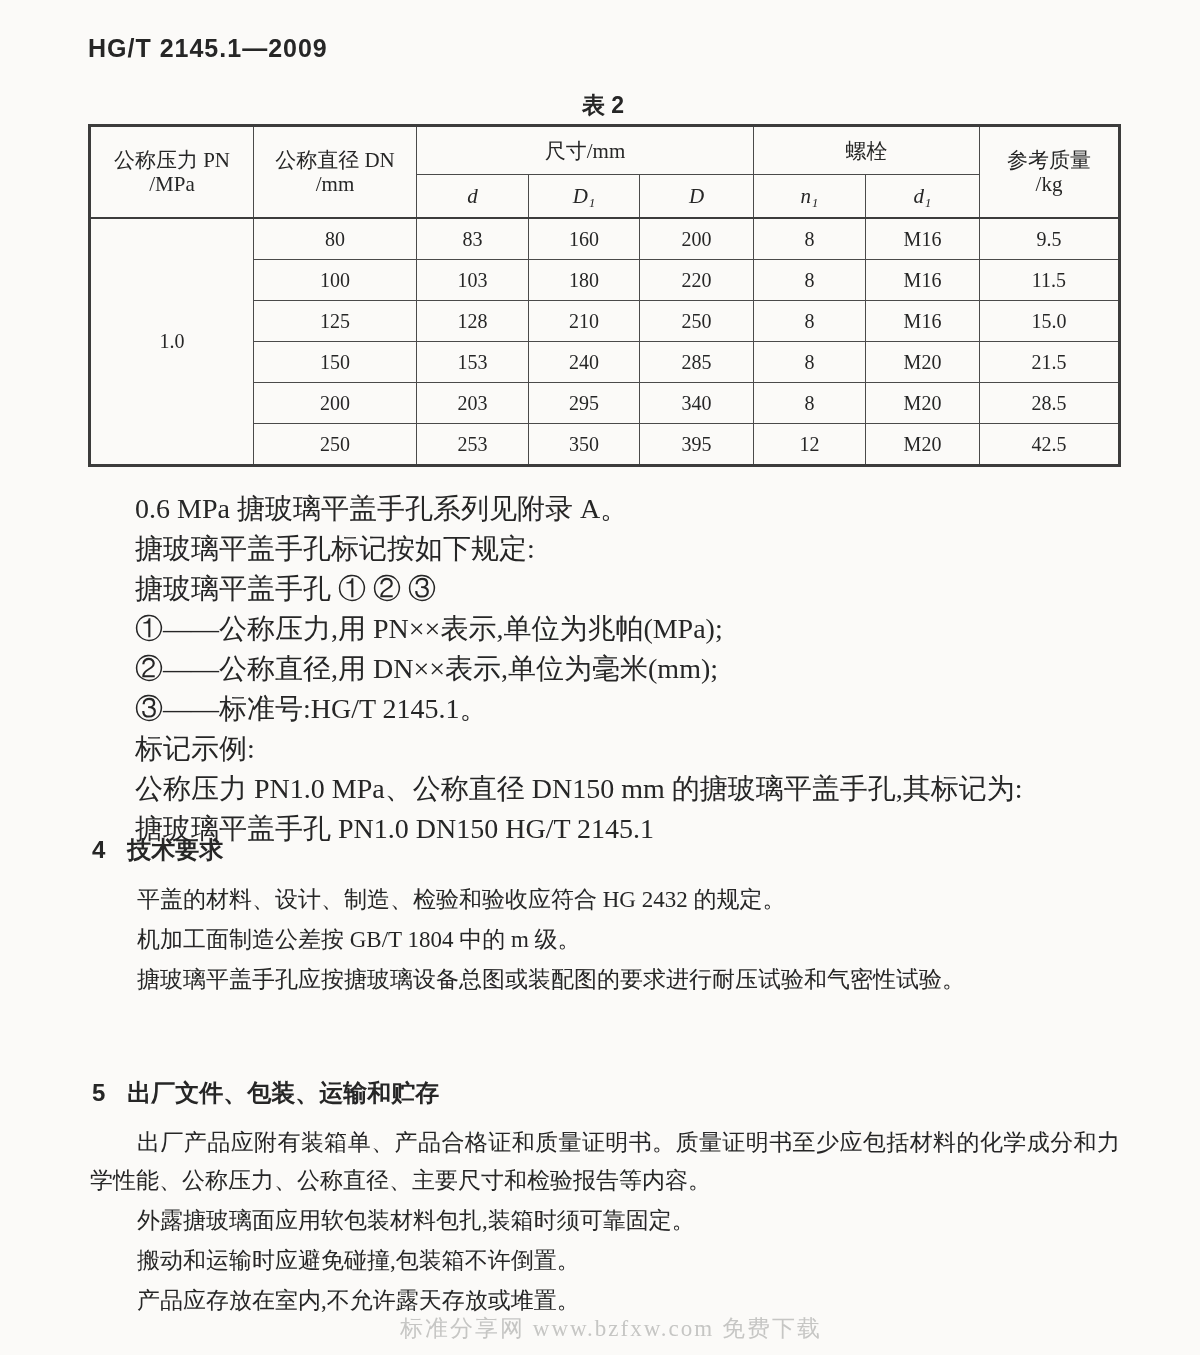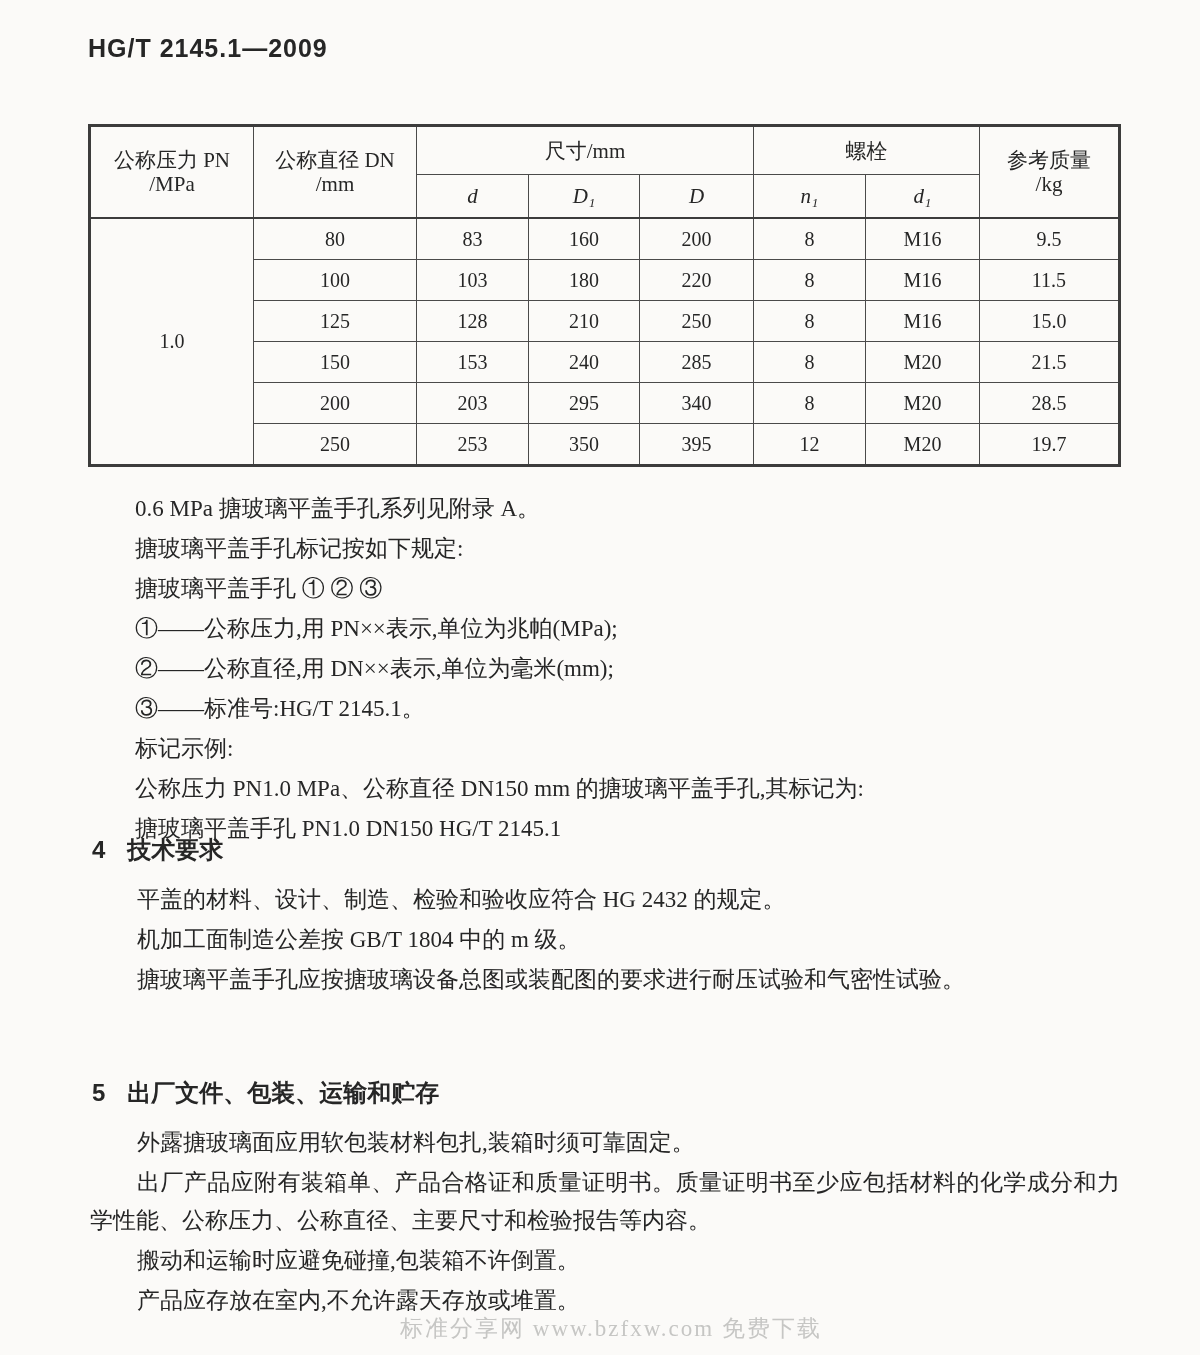"表 2" div.table-caption { html: none -> <div>表 2</div> }
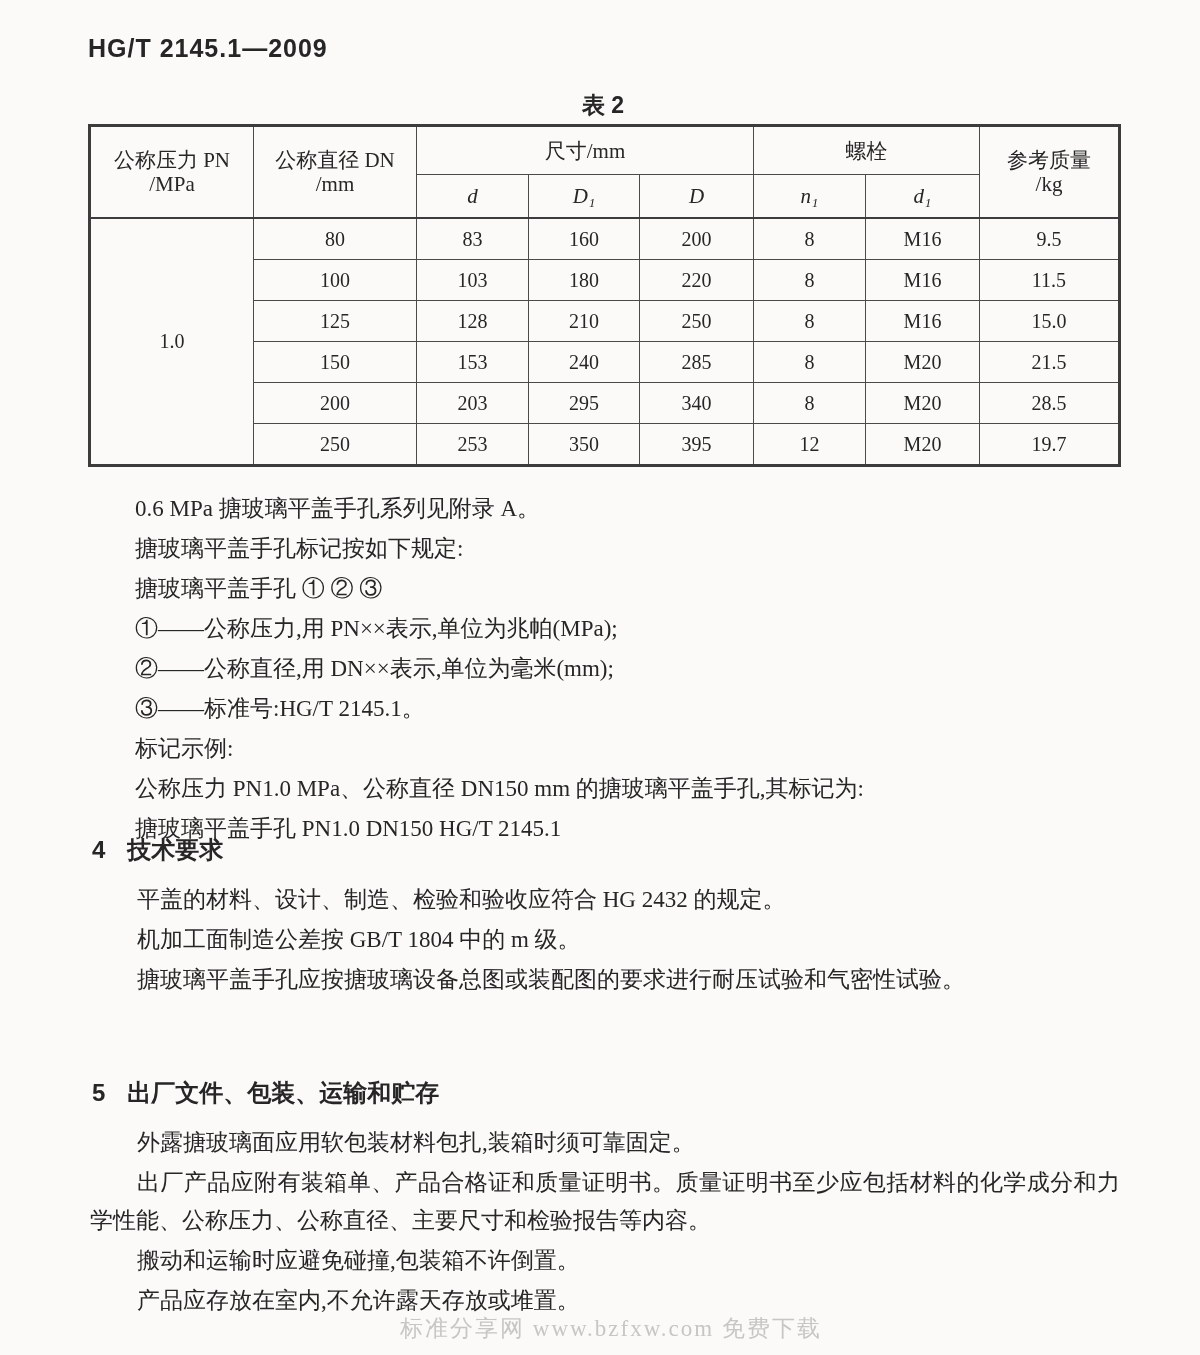"19.7" td { text: 19.7 -> 42.5 }
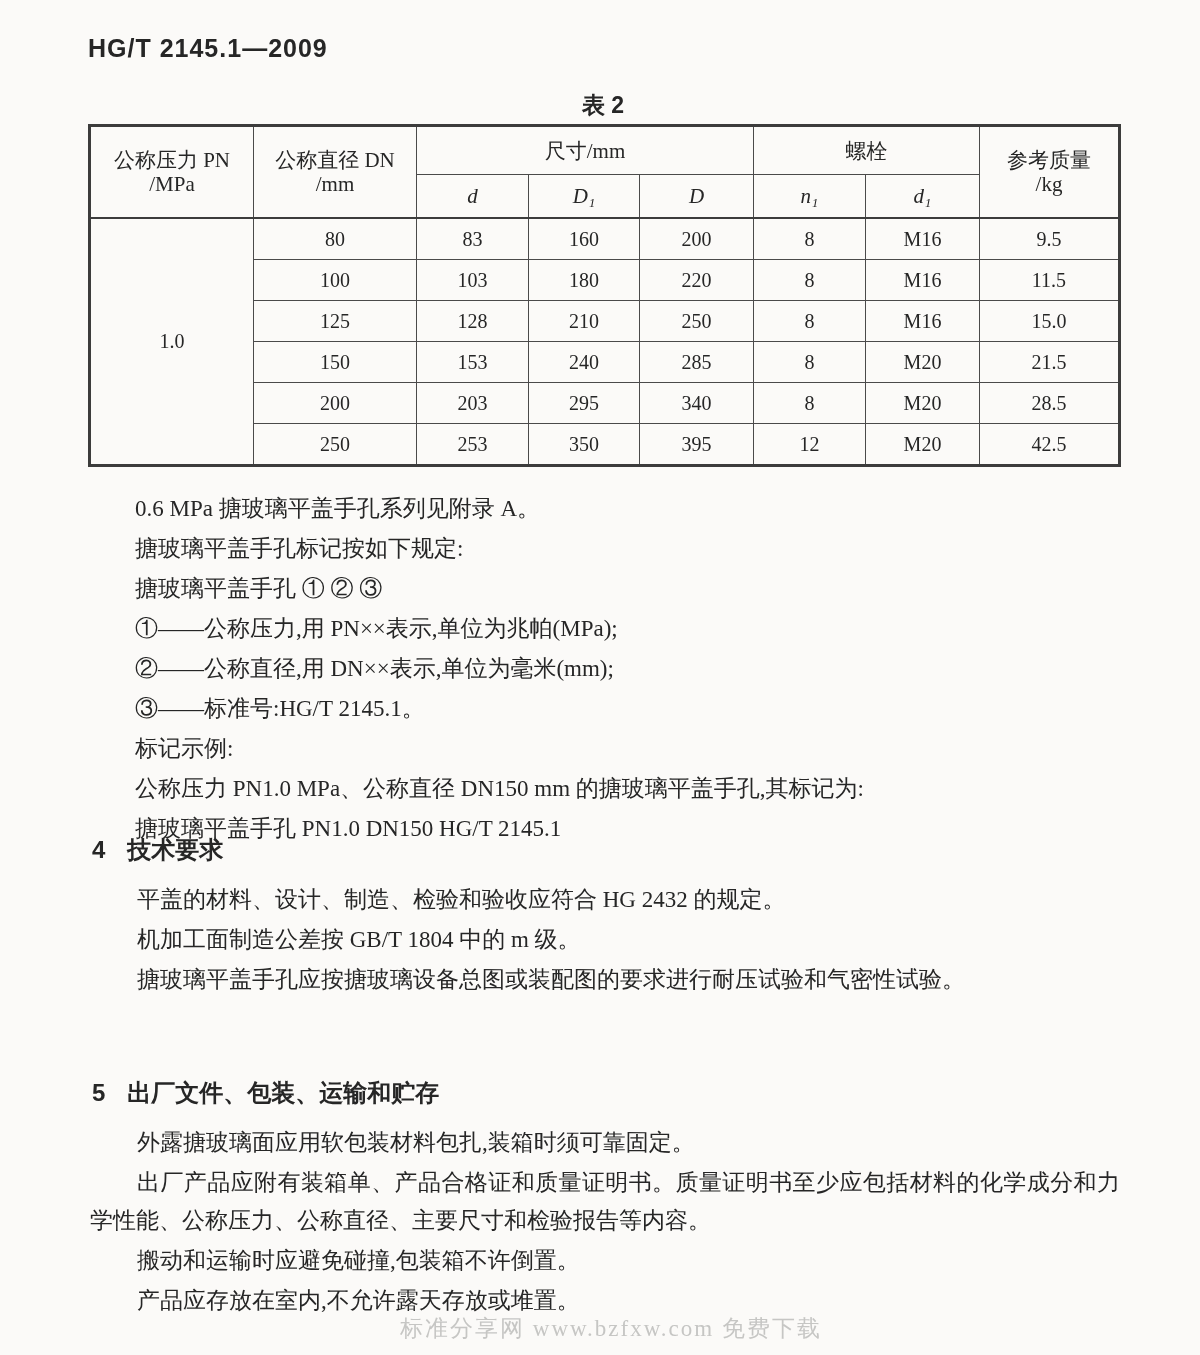"0.6 MPa 搪玻璃平盖手孔系列见附录 A。" .note-line { font-size: 23px -> 28px }
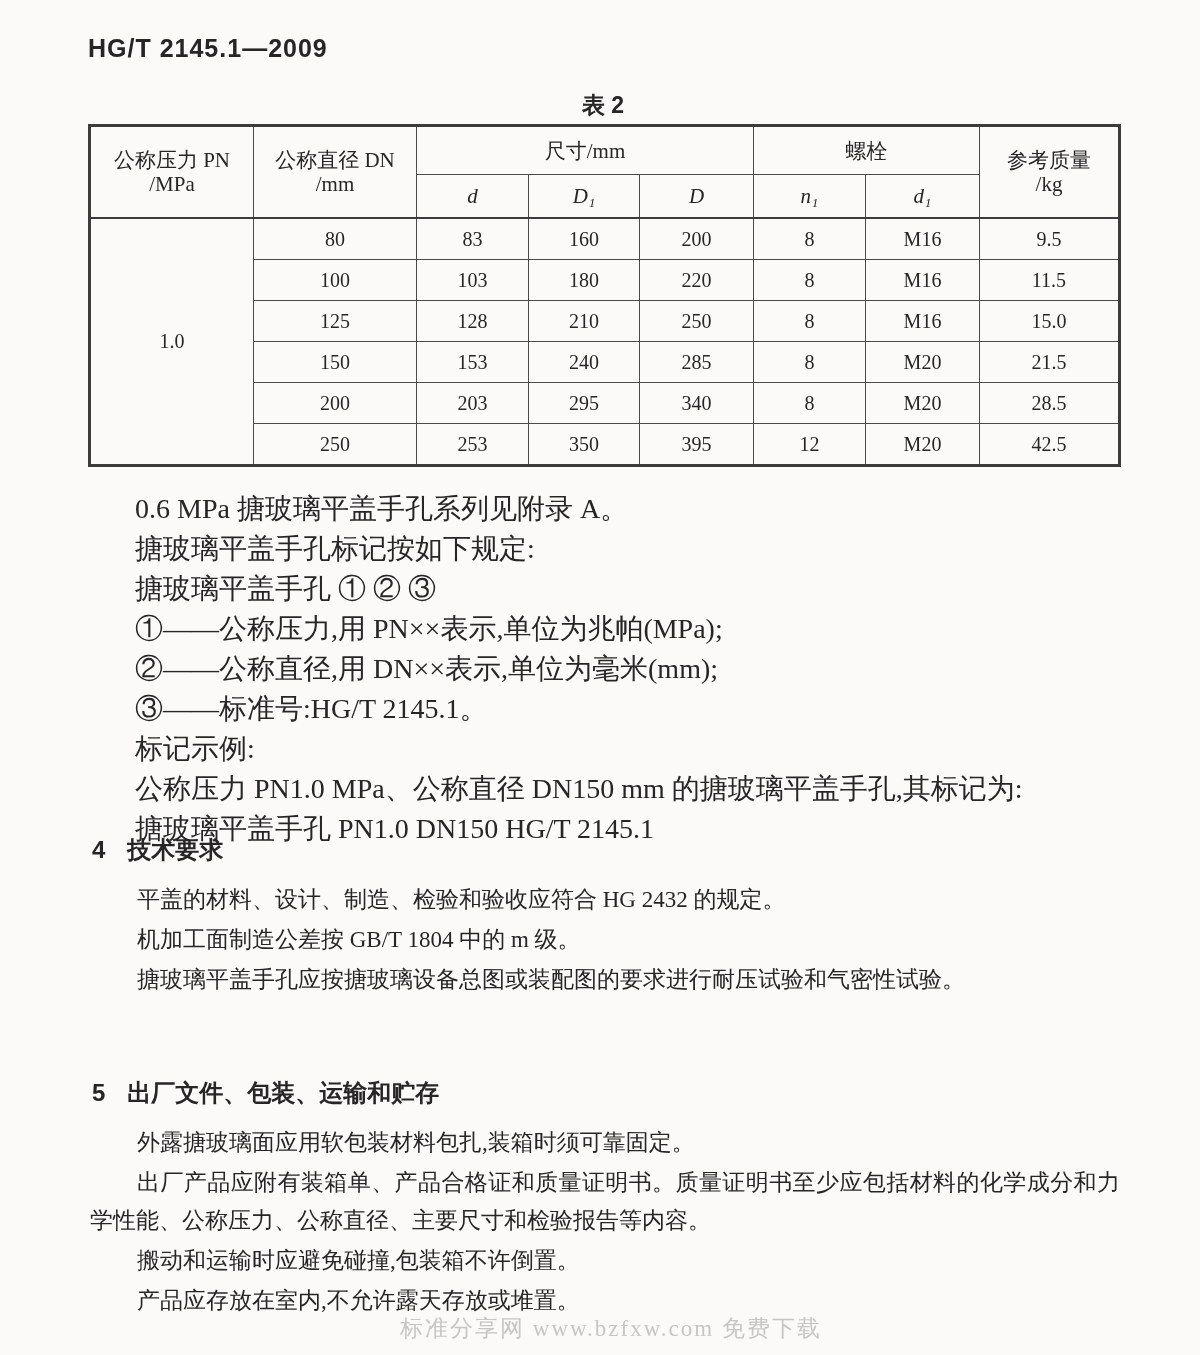"外露搪玻璃面应用软包装材料包扎,装箱时须可靠固定。" p { order: before "出厂产品应附有装箱单、产品合格证和质量证明书。质量证明书至少应包括材料的化学成分" -> after "出厂产品应附有装箱单、产品合格证和质量证明书。质量证明书至少应包括材料的化学成分" }
